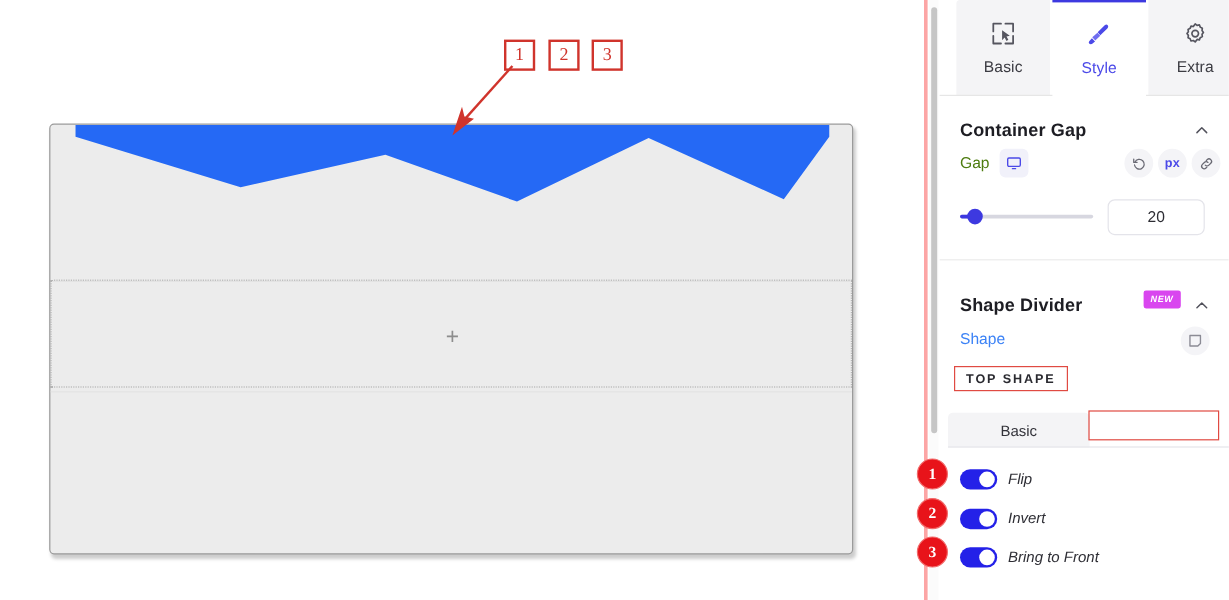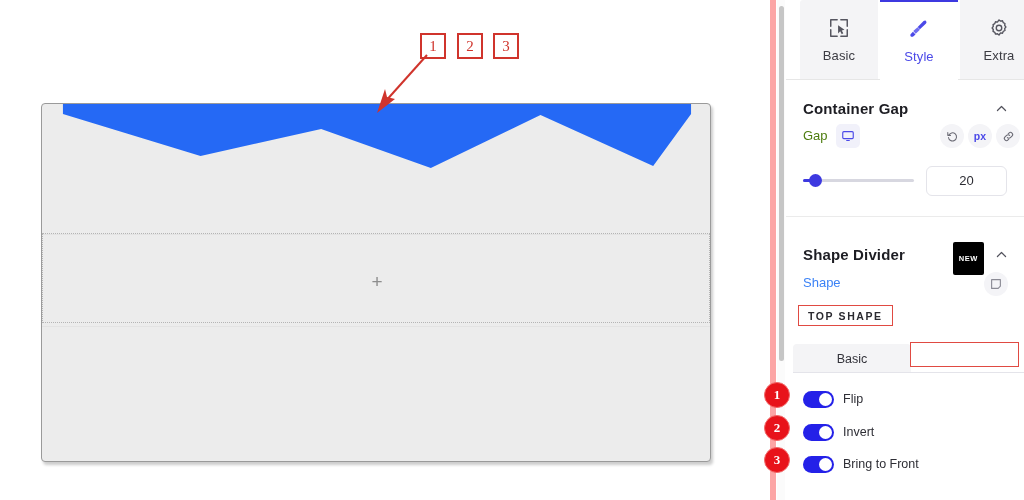"Basic" #panel { border-left: 6px solid #fca5a5 -> 3px solid #fca5a5 }
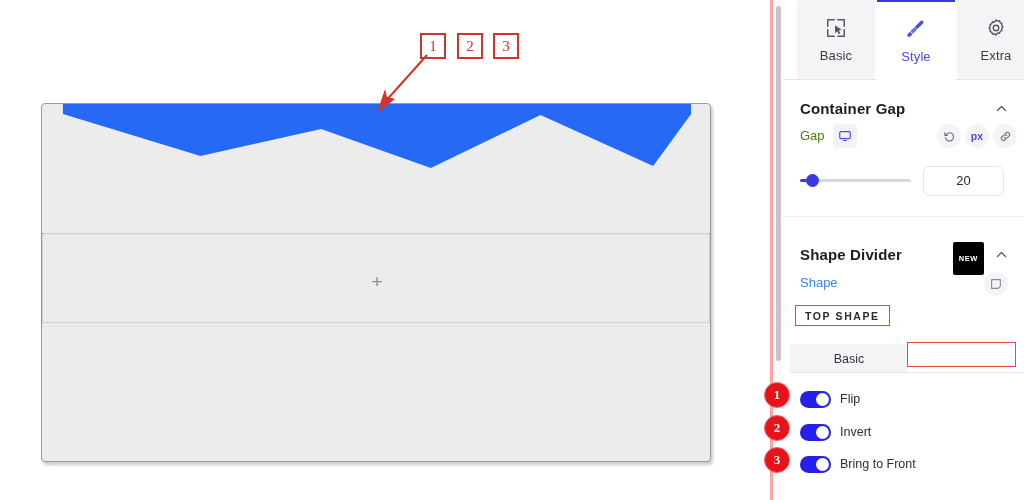"NEW" #new-badge { background: #000000 -> #d946ef; font-style: none -> italic; height: 33px -> 15px }
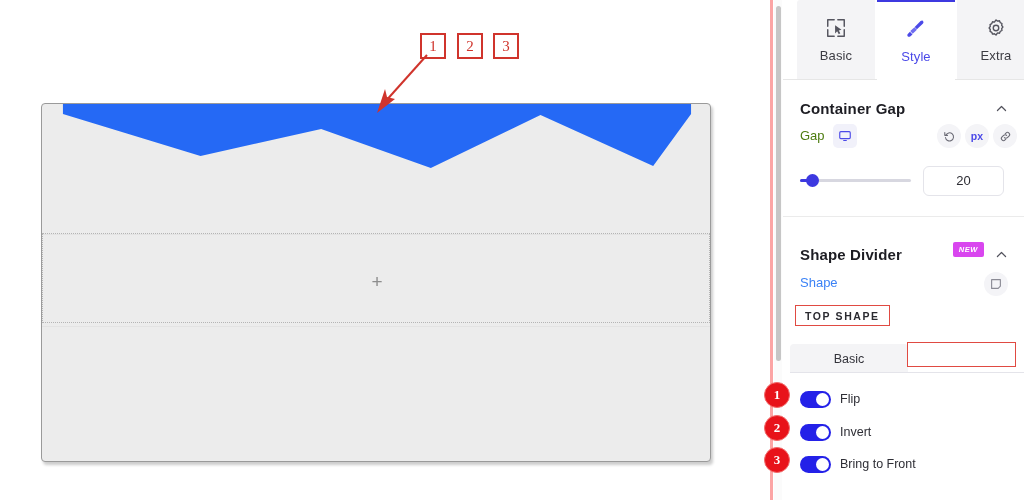"Flip" .tog-label { font-style: none -> italic }
